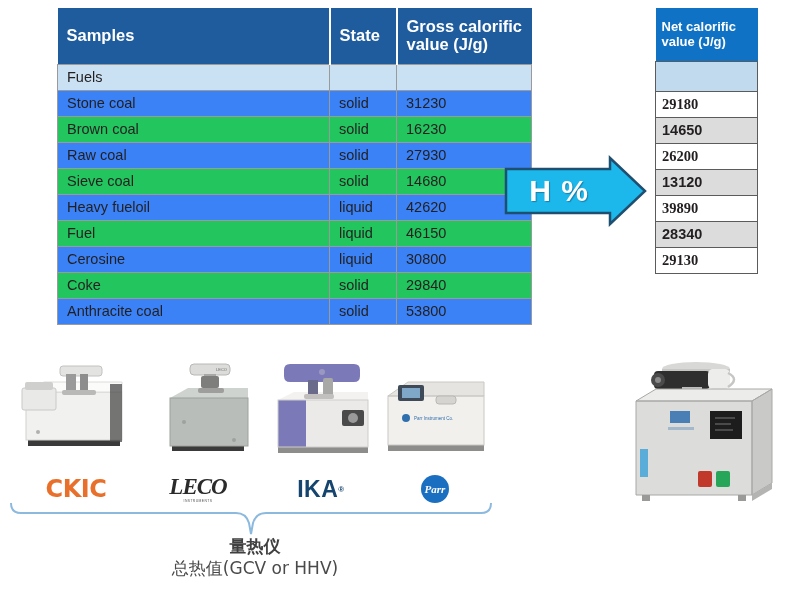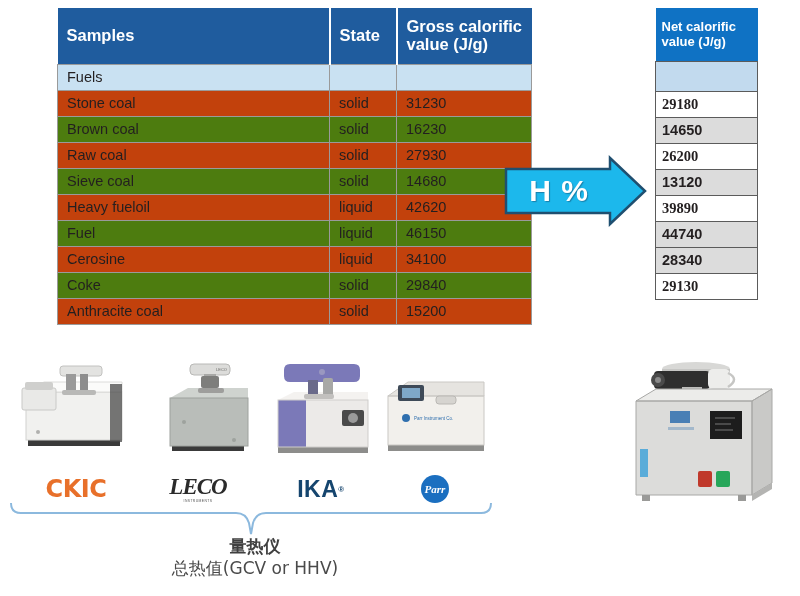"Stone coal" #gcv-table tbody tr.odd td { background: #c2410c -> #3b82f6 }
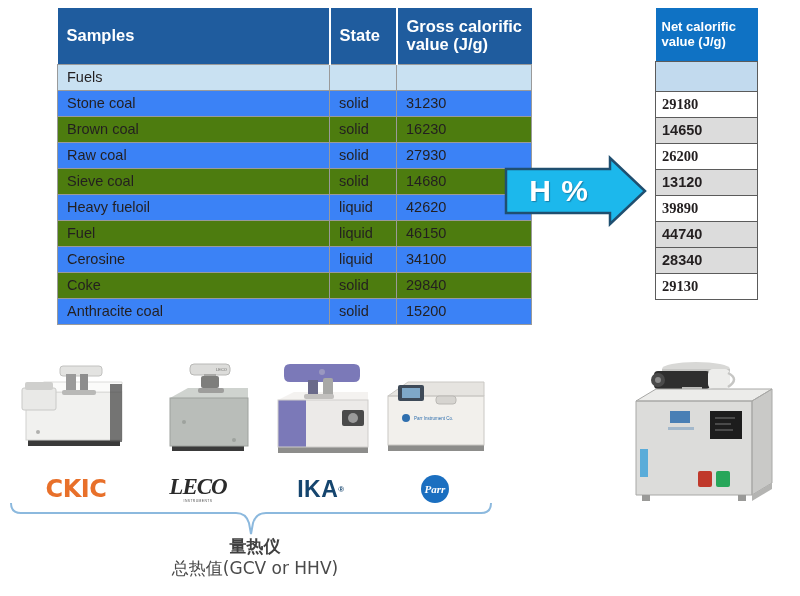"Brown coal" #gcv-table tbody tr.even td { background: #4d7c0f -> #22c55e }
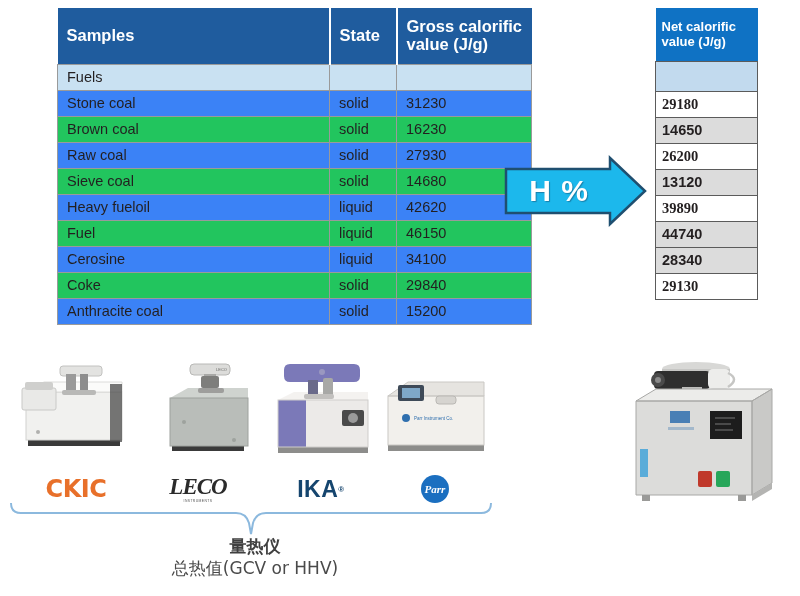"44740" tr.even { html: <tr> <td>44740</td> </tr> -> none }
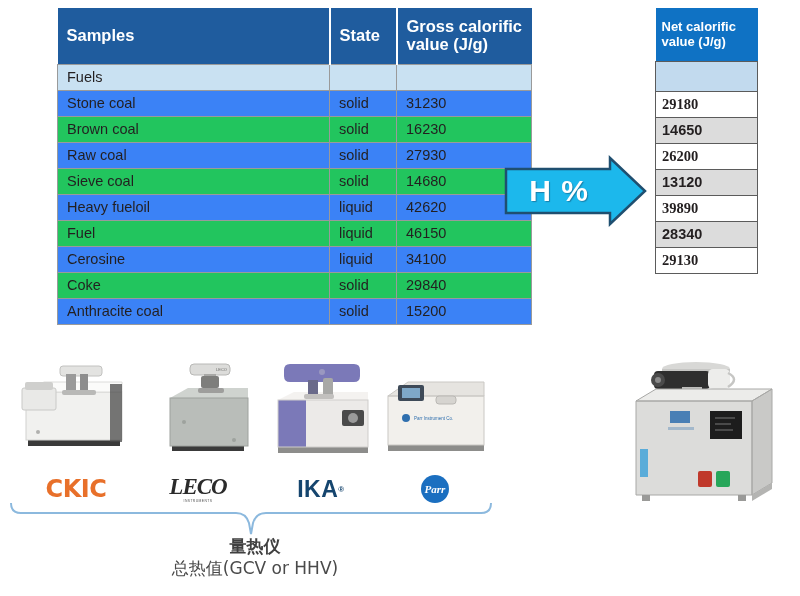"34100" td { text: 34100 -> 30800 }
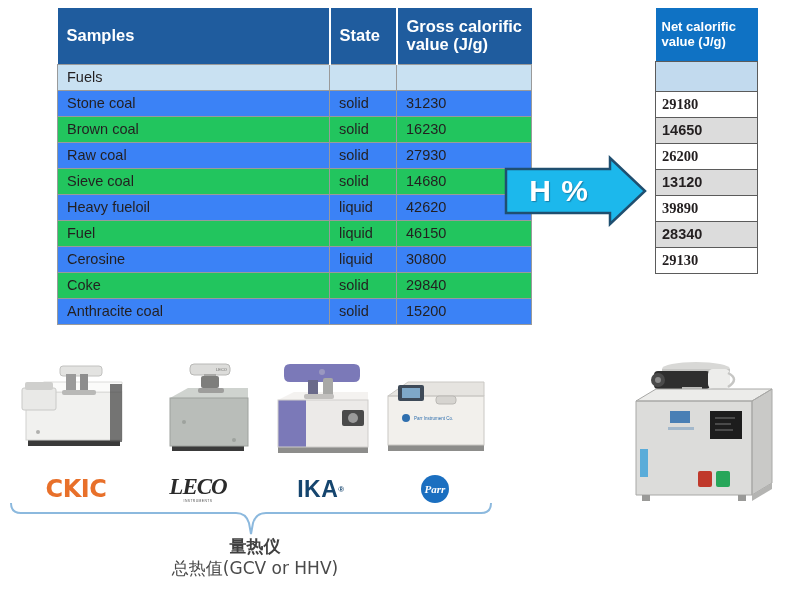"15200" td { text: 15200 -> 53800 }
